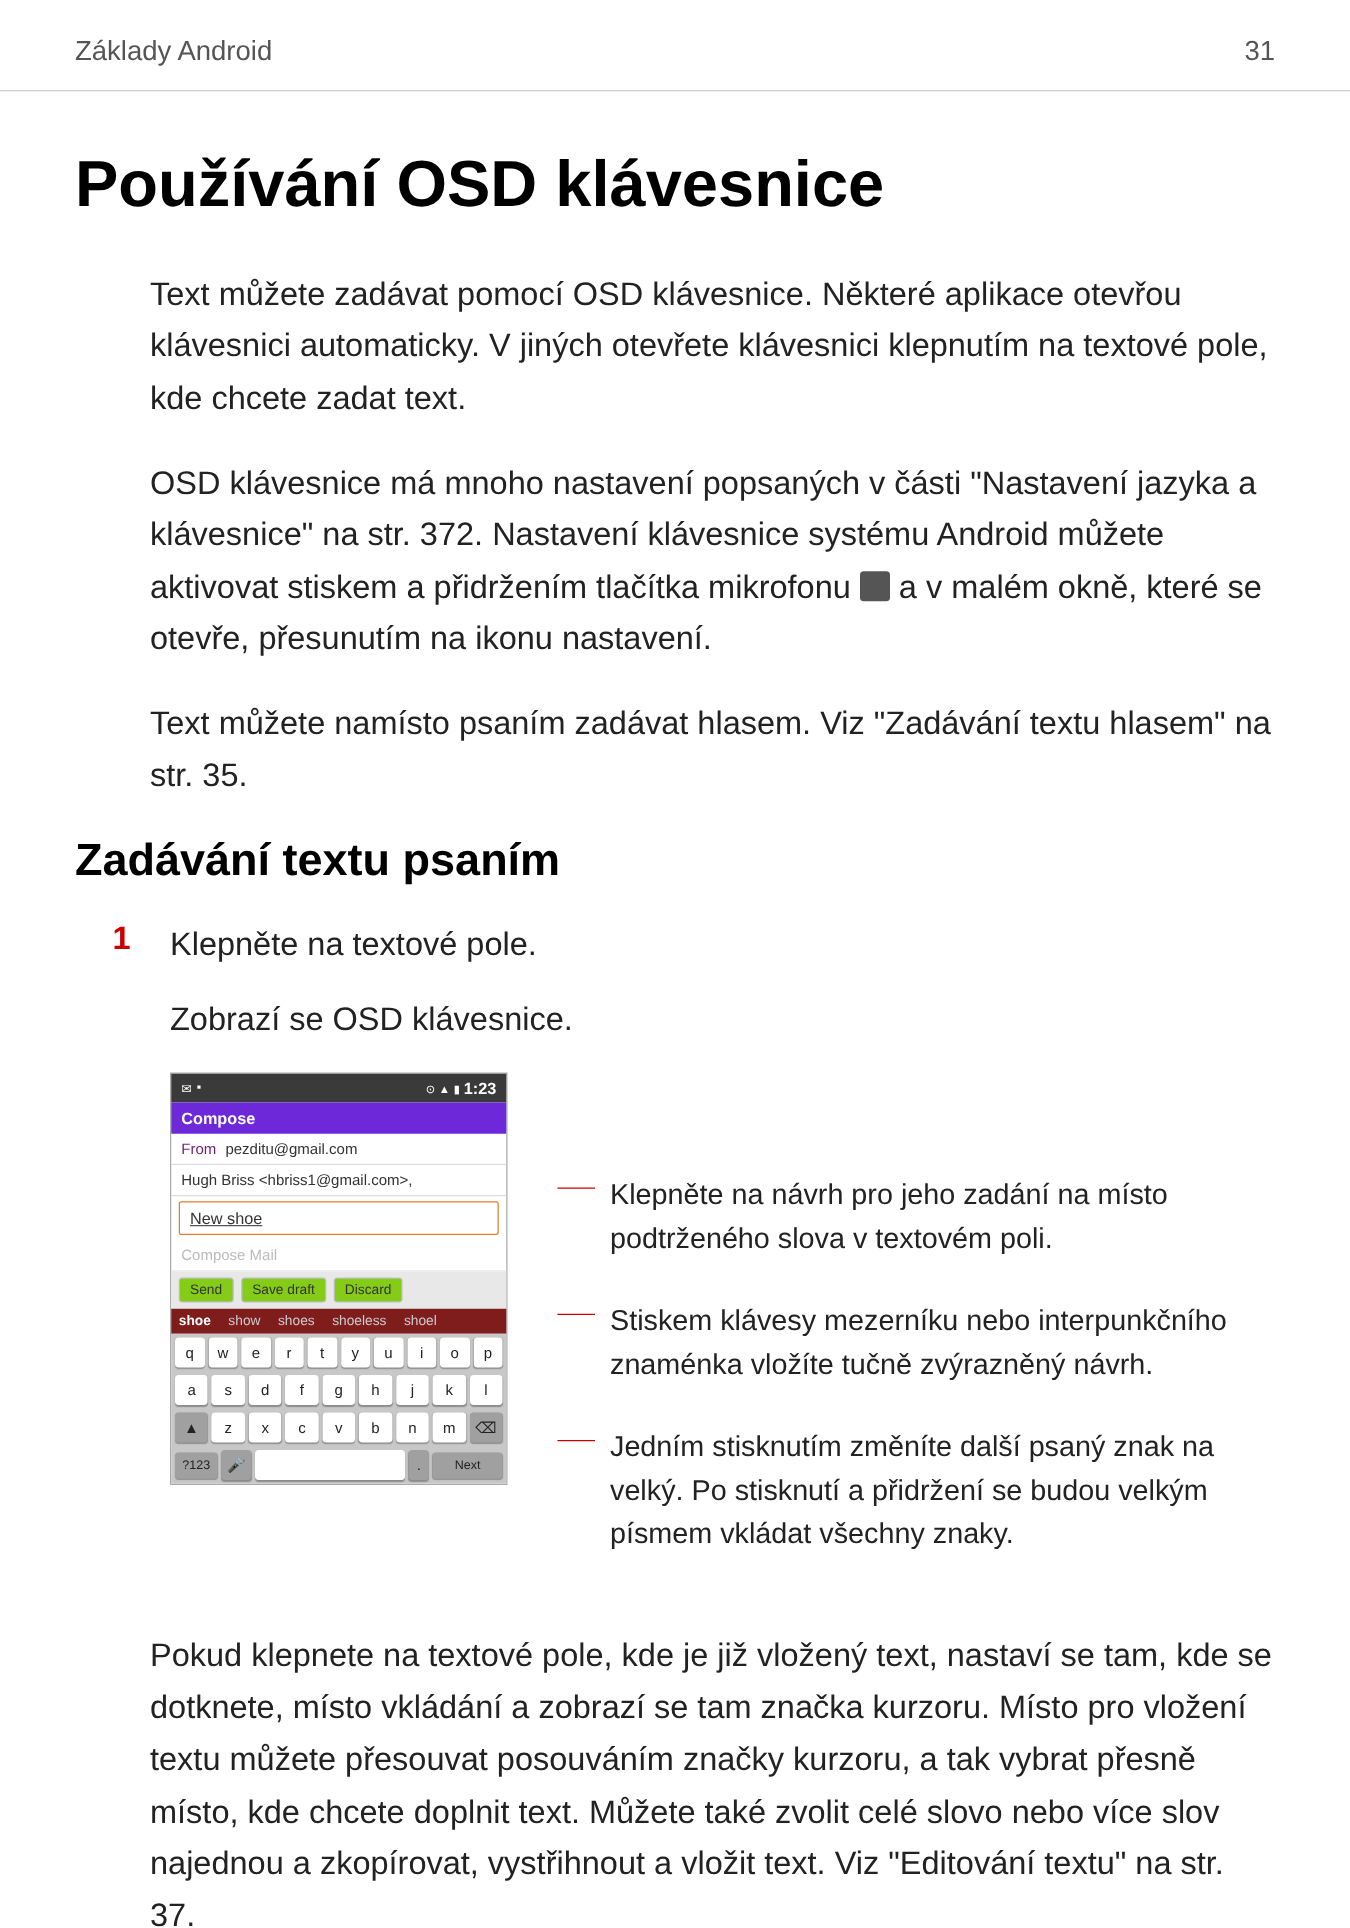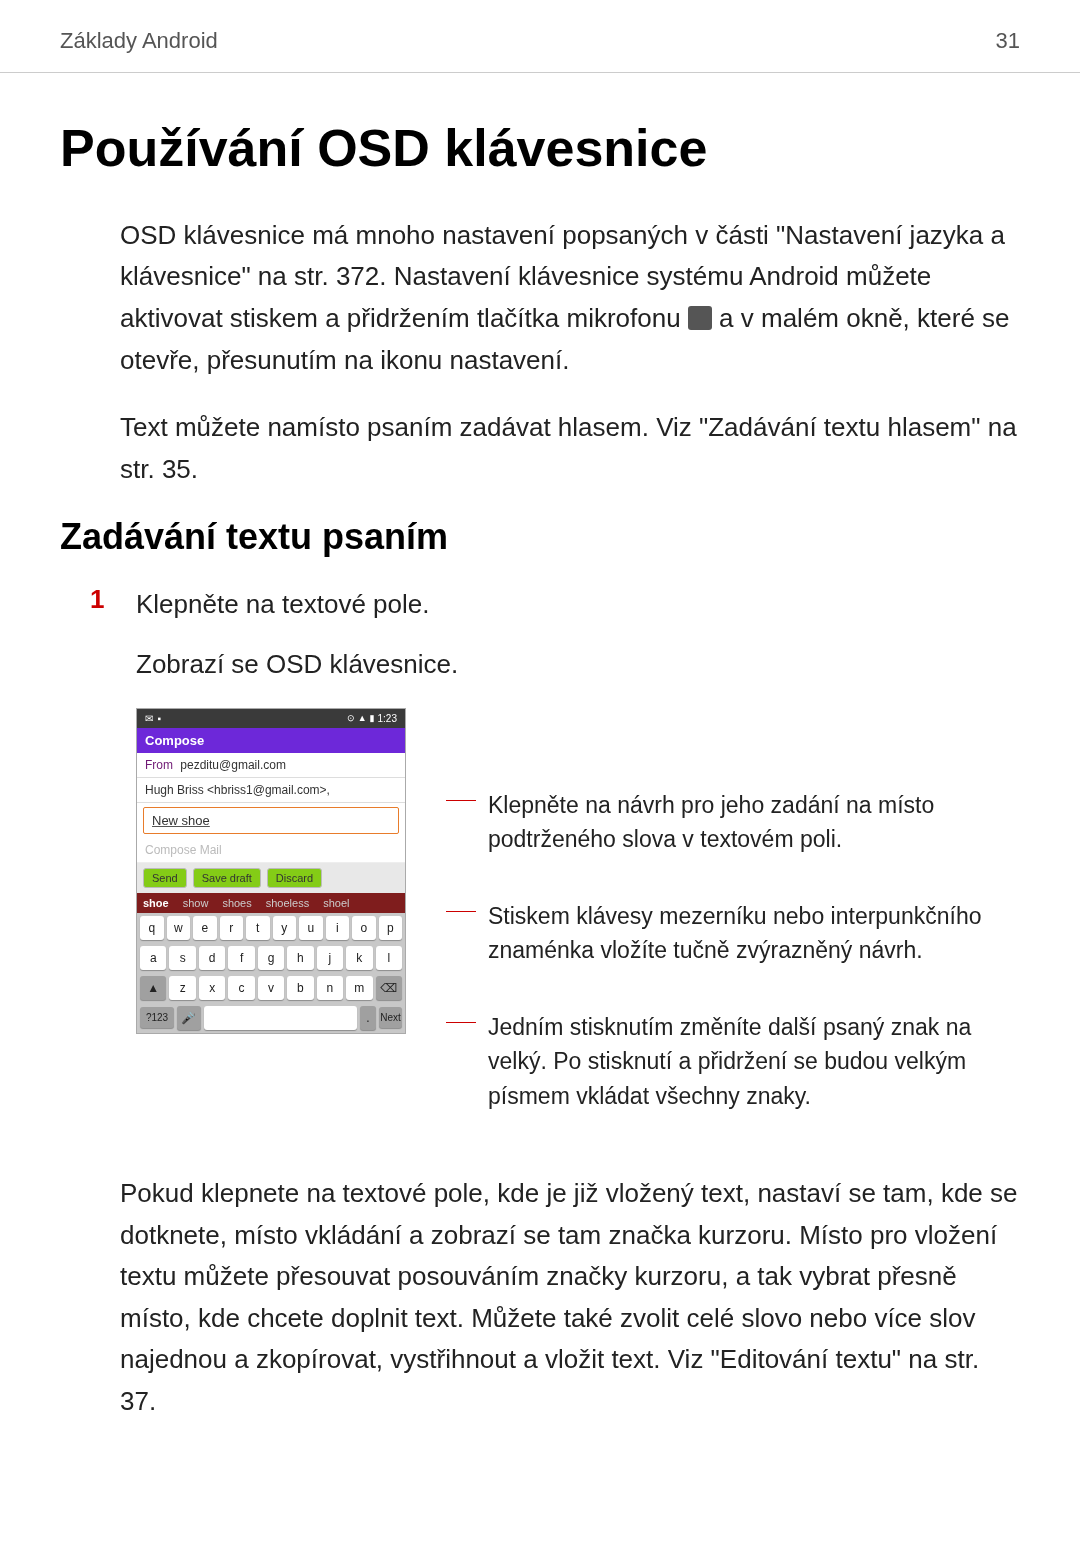"Text můžete zadávat pomocí OSD" p.body-para { html: none -> <p> Text můžete zadávat pomocí OSD klávesnice. Některé aplikace otevřou klávesnici automaticky. V jiných otevřete klávesnici klepnutím na textové pole, kde chcete zadat text. </p> }
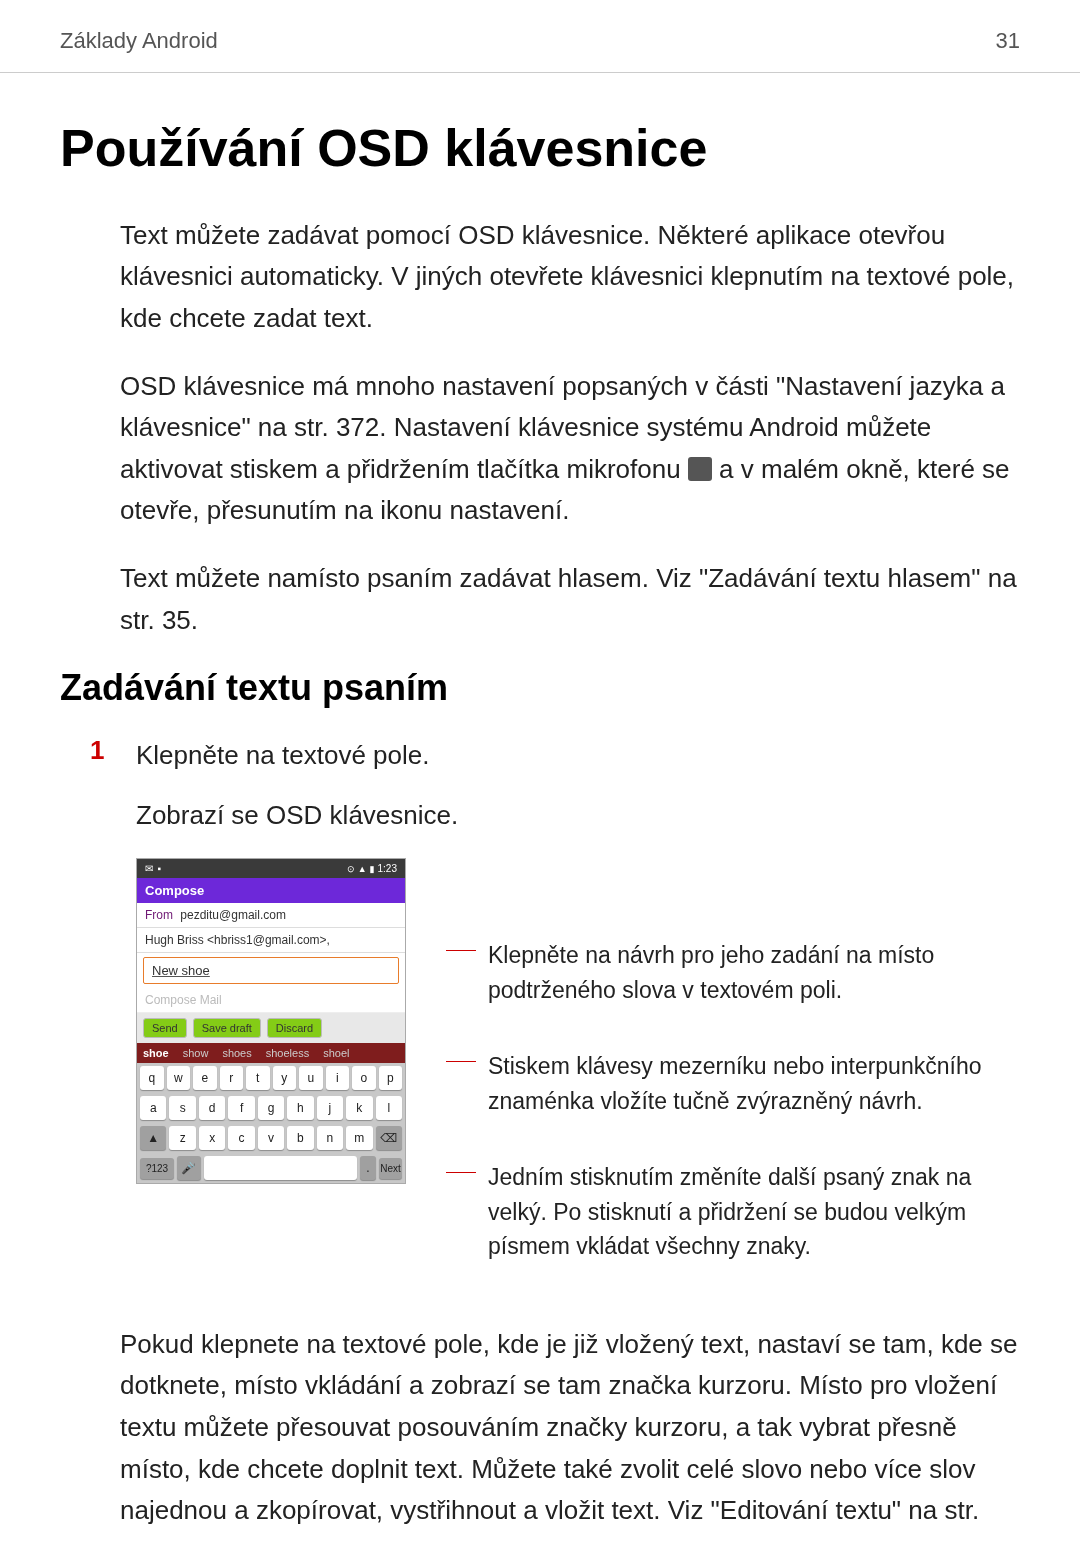"1:23" .status-bar-time { font-size: 10px -> 13px; font-weight: normal -> bold }
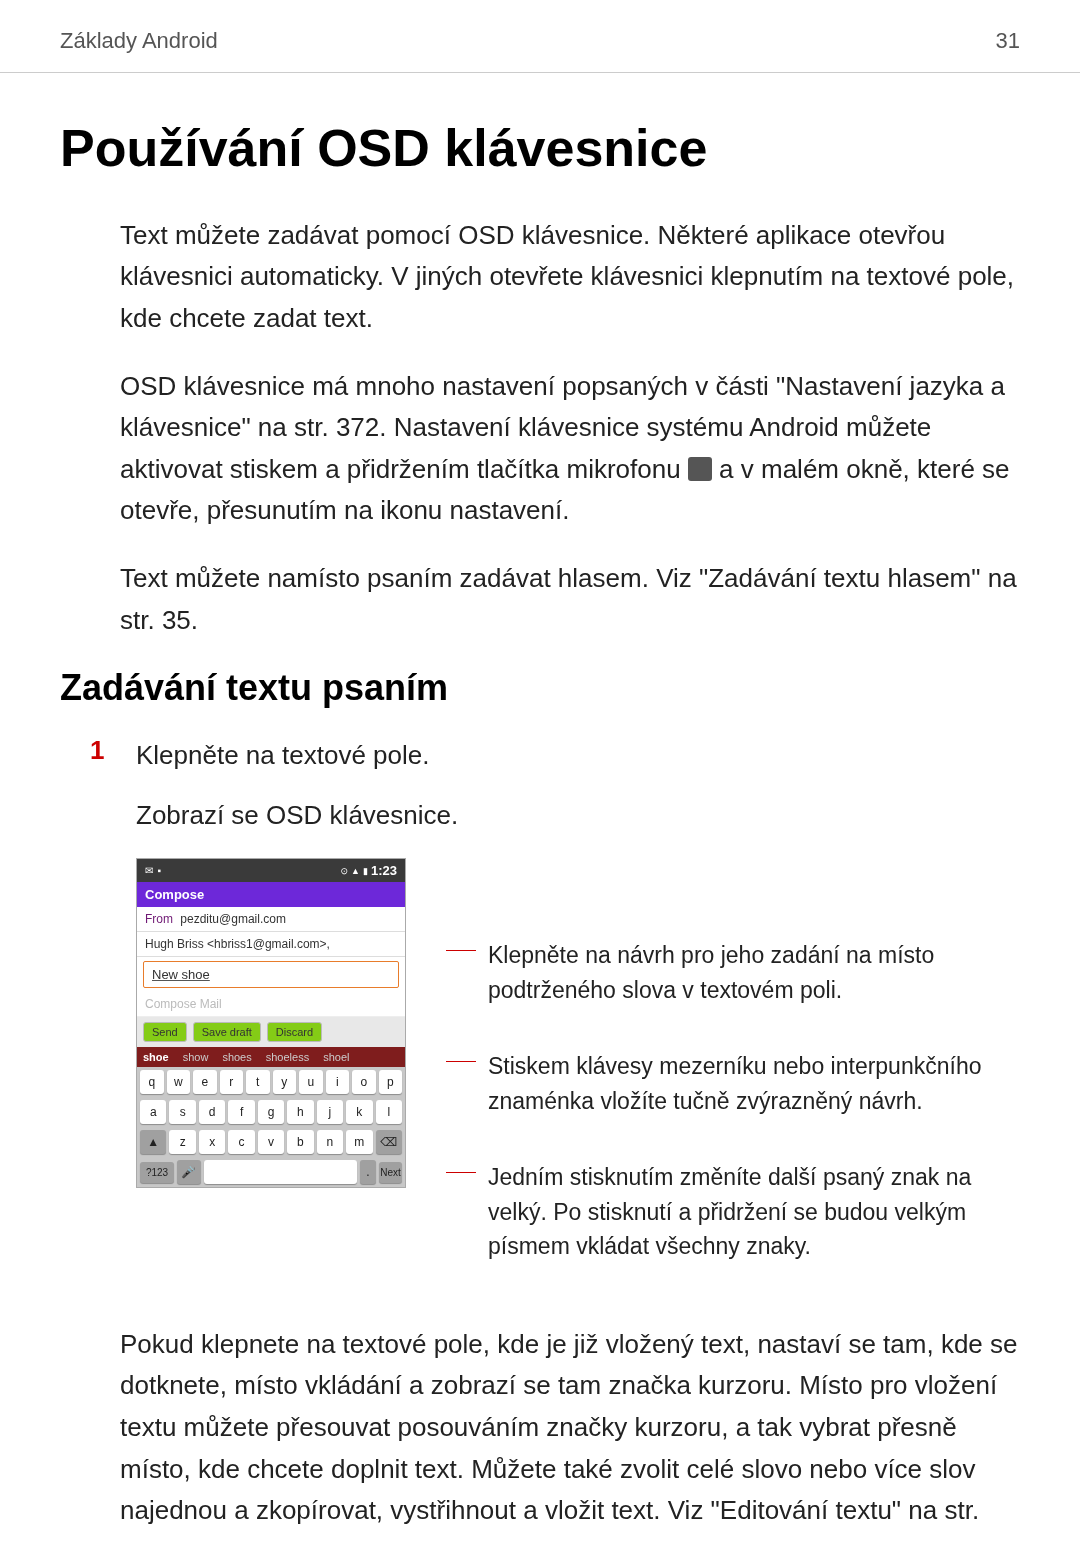"Klepněte na návrh pro jeho" .annotations { gap: 12px -> 2px }
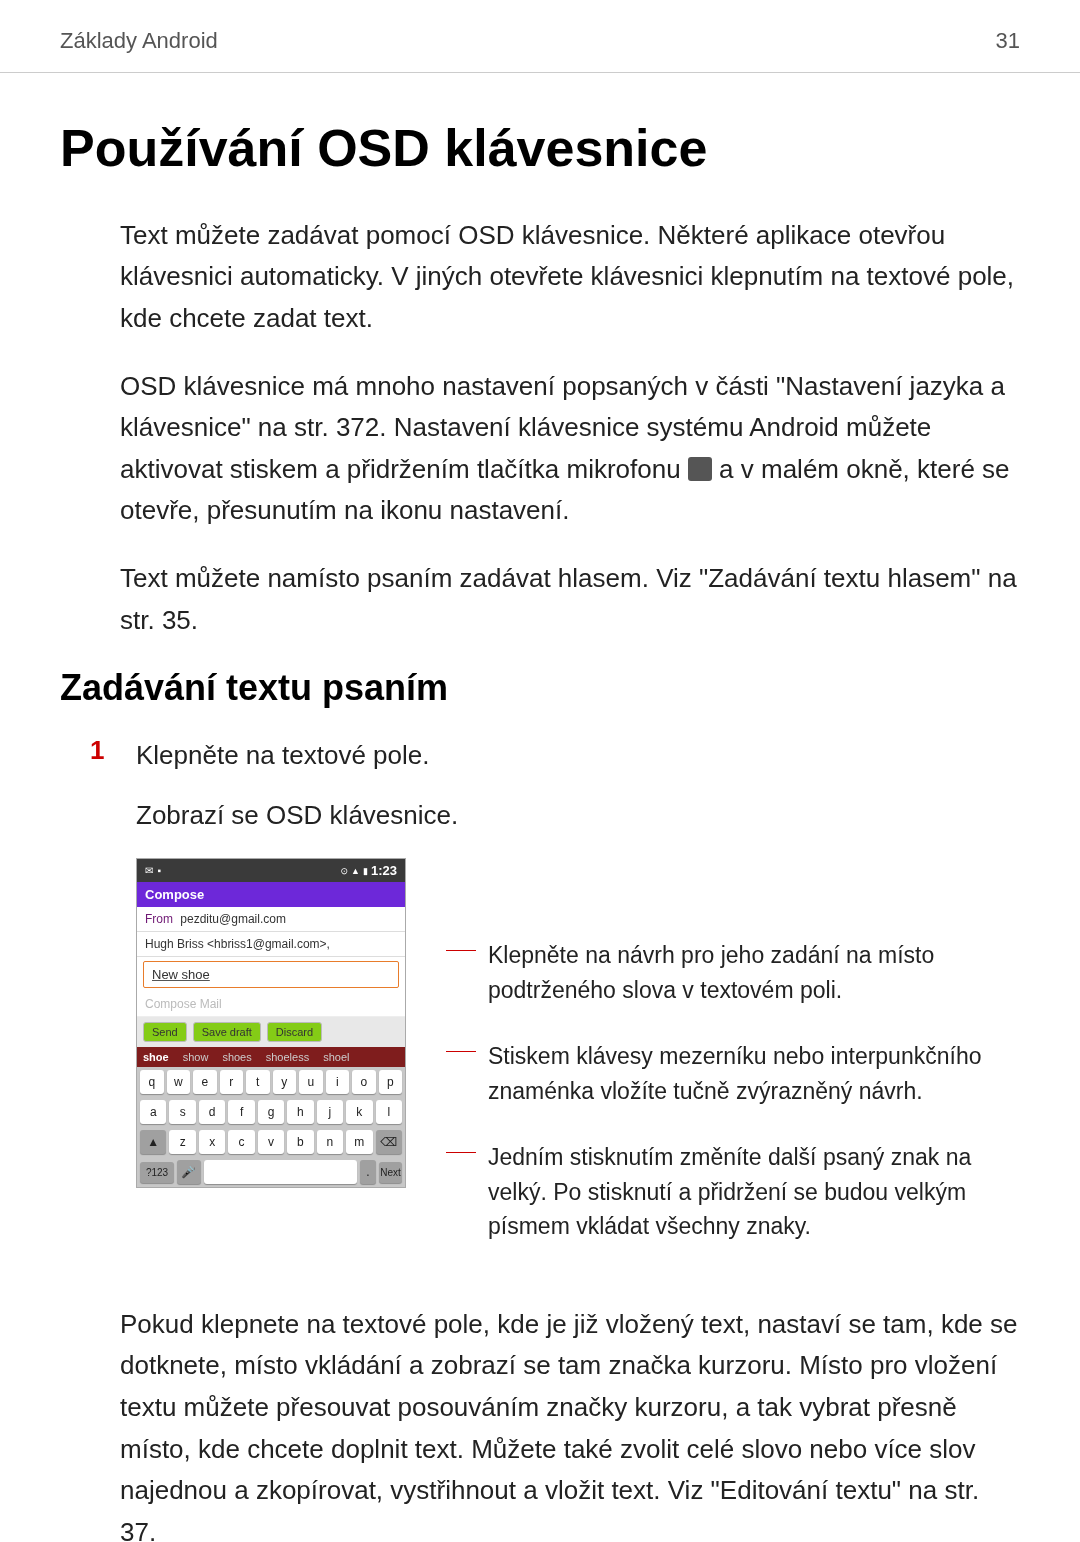"Next" div.kb-key { width: 23px -> 56px }
